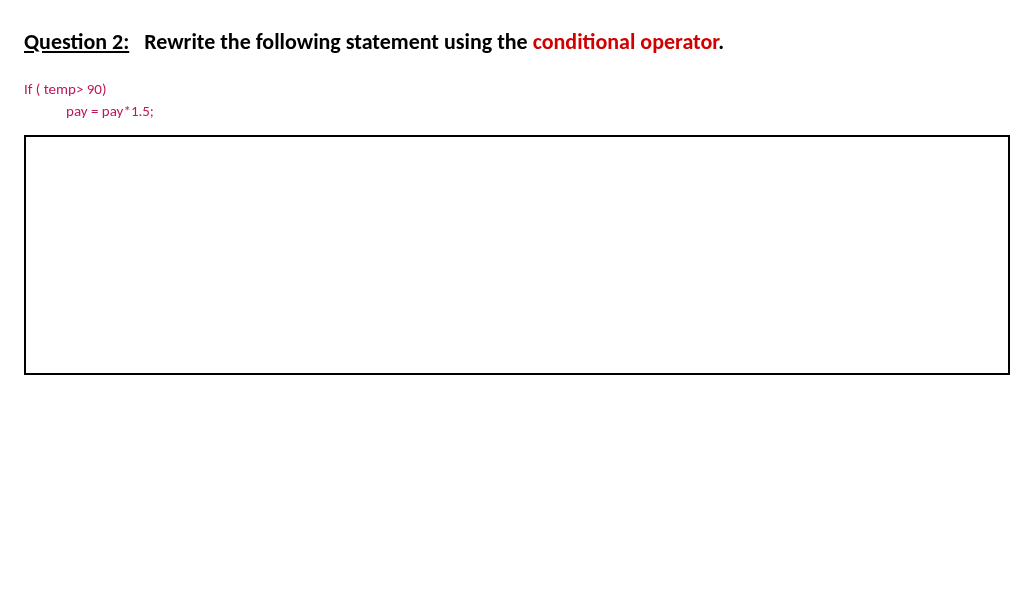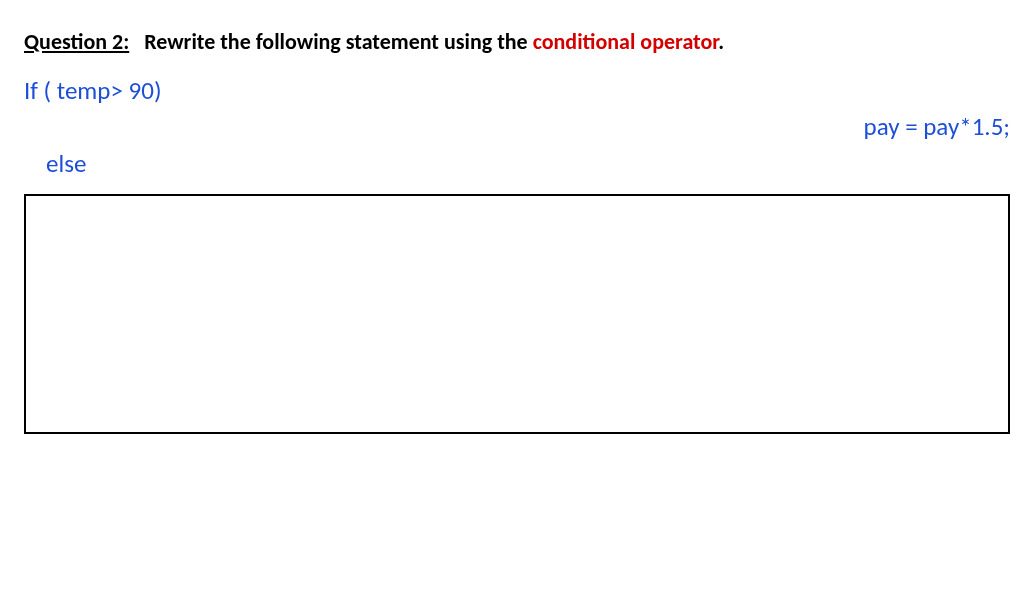"Question 2: Rewrite the following" .heading-line { margin-bottom: 18px -> 24px }
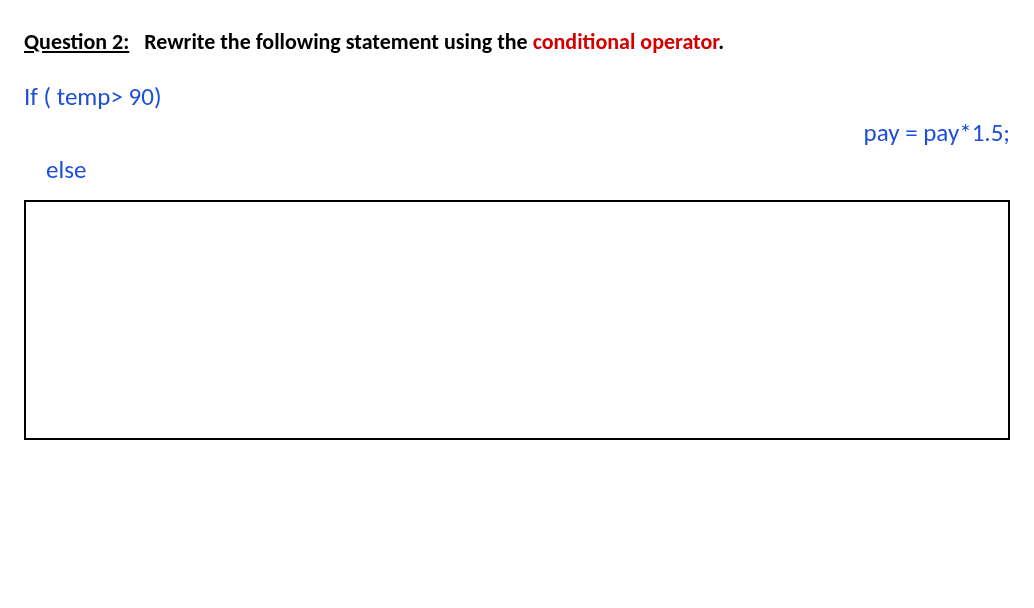"If ( temp> 90)" .code-block { color: #1d4ed8 -> #be185d; font-size: 25px -> 15px }
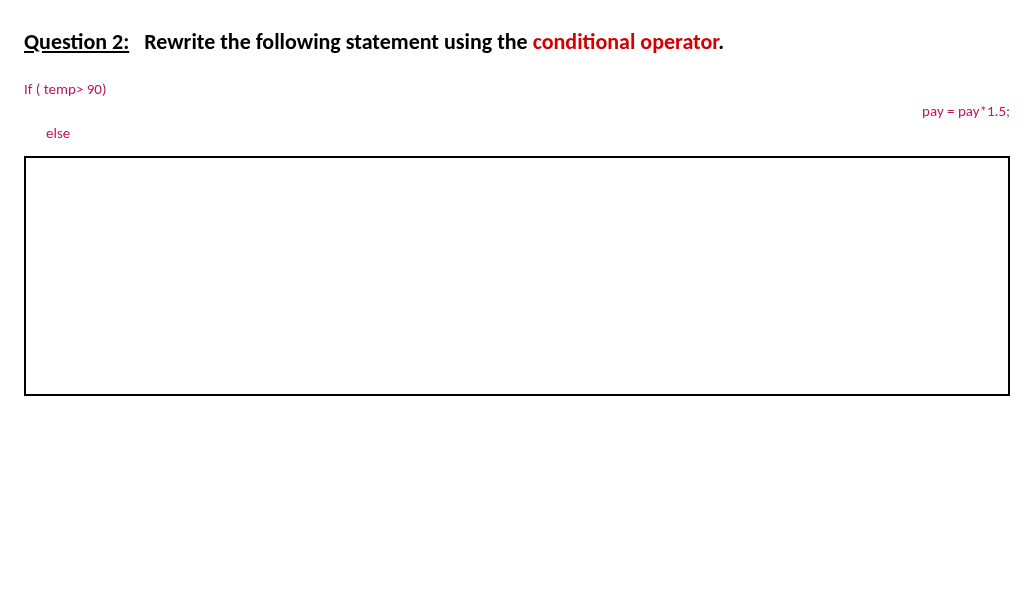"pay = pay*1.5;" .code-line-2 { text-align: right -> none }
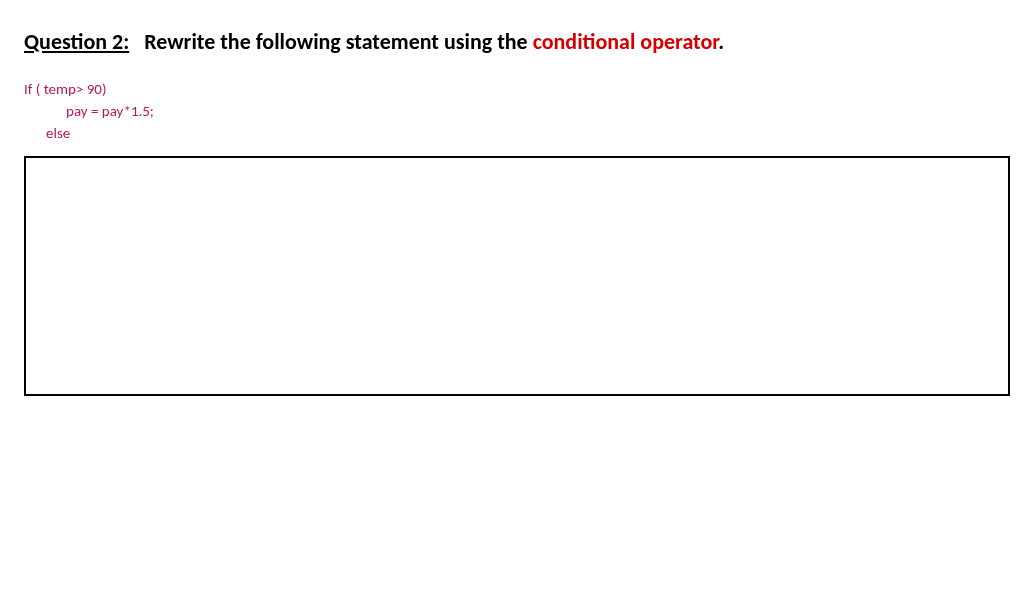"else" div.code-line-3 { html: <div>else</div> -> none }
